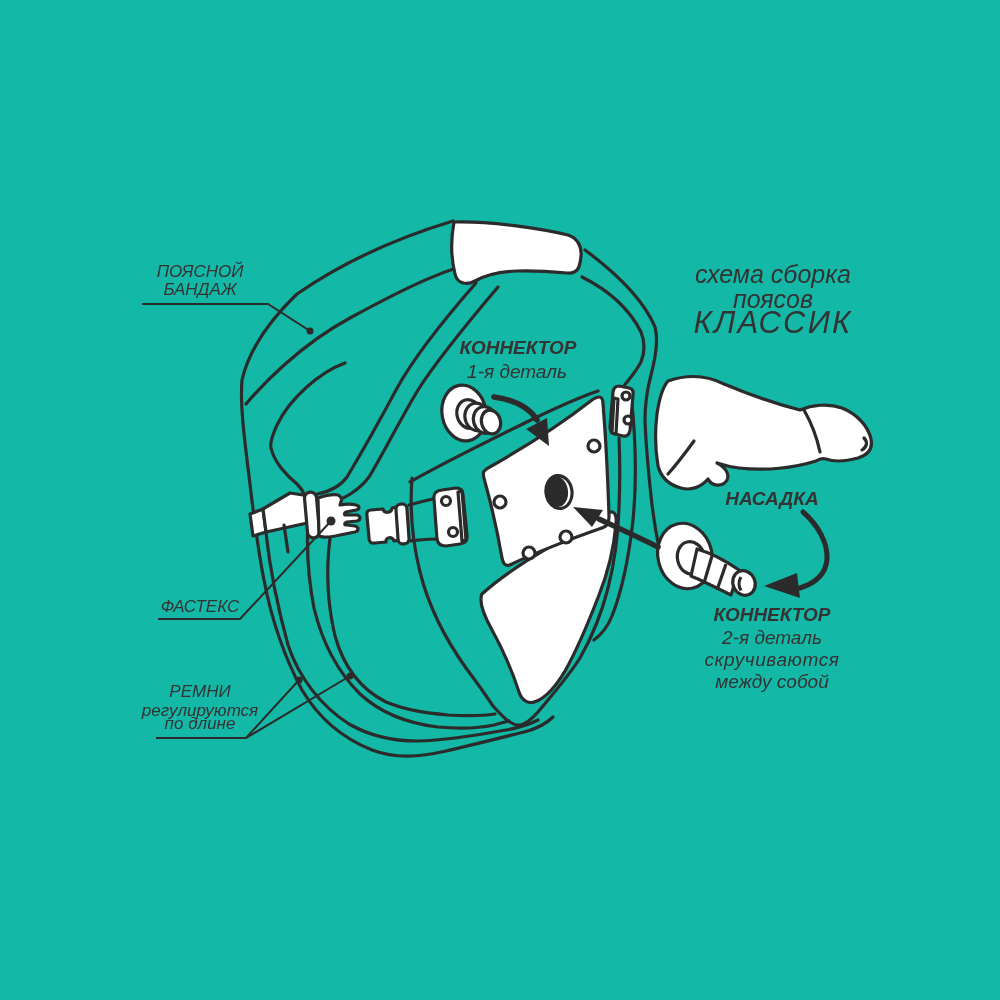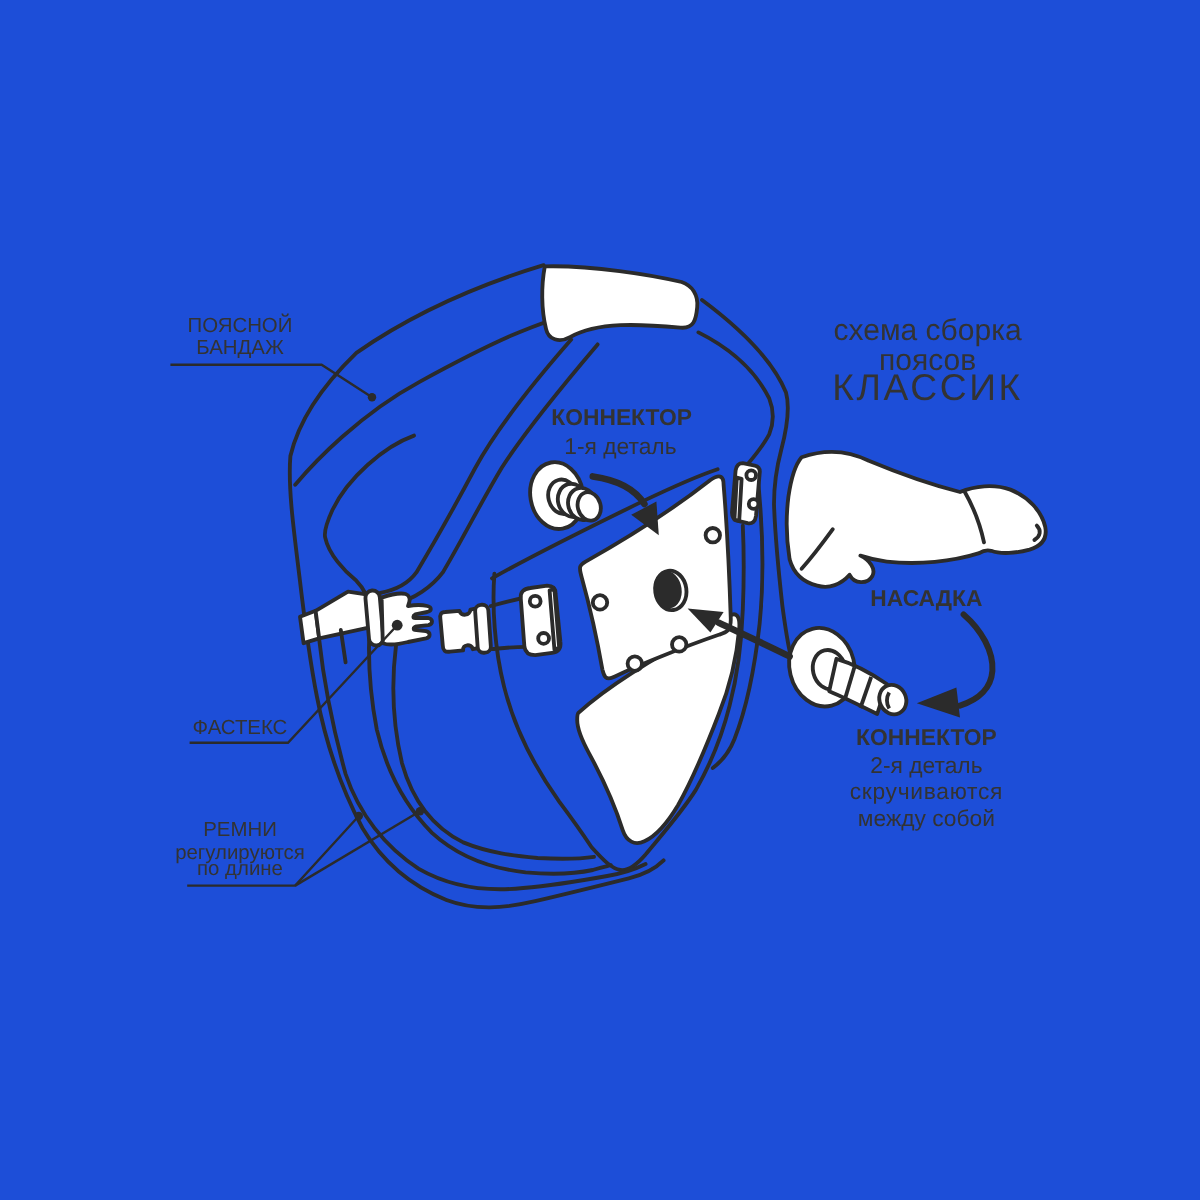"ПОЯСНОЙ" .wrap { background: #1d4ed8 -> #14b8a6; font-style: none -> italic }
